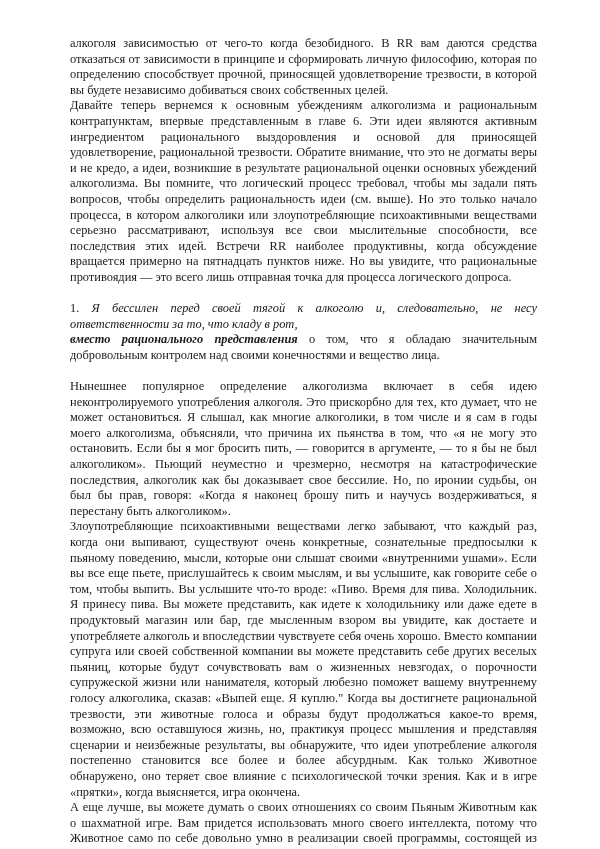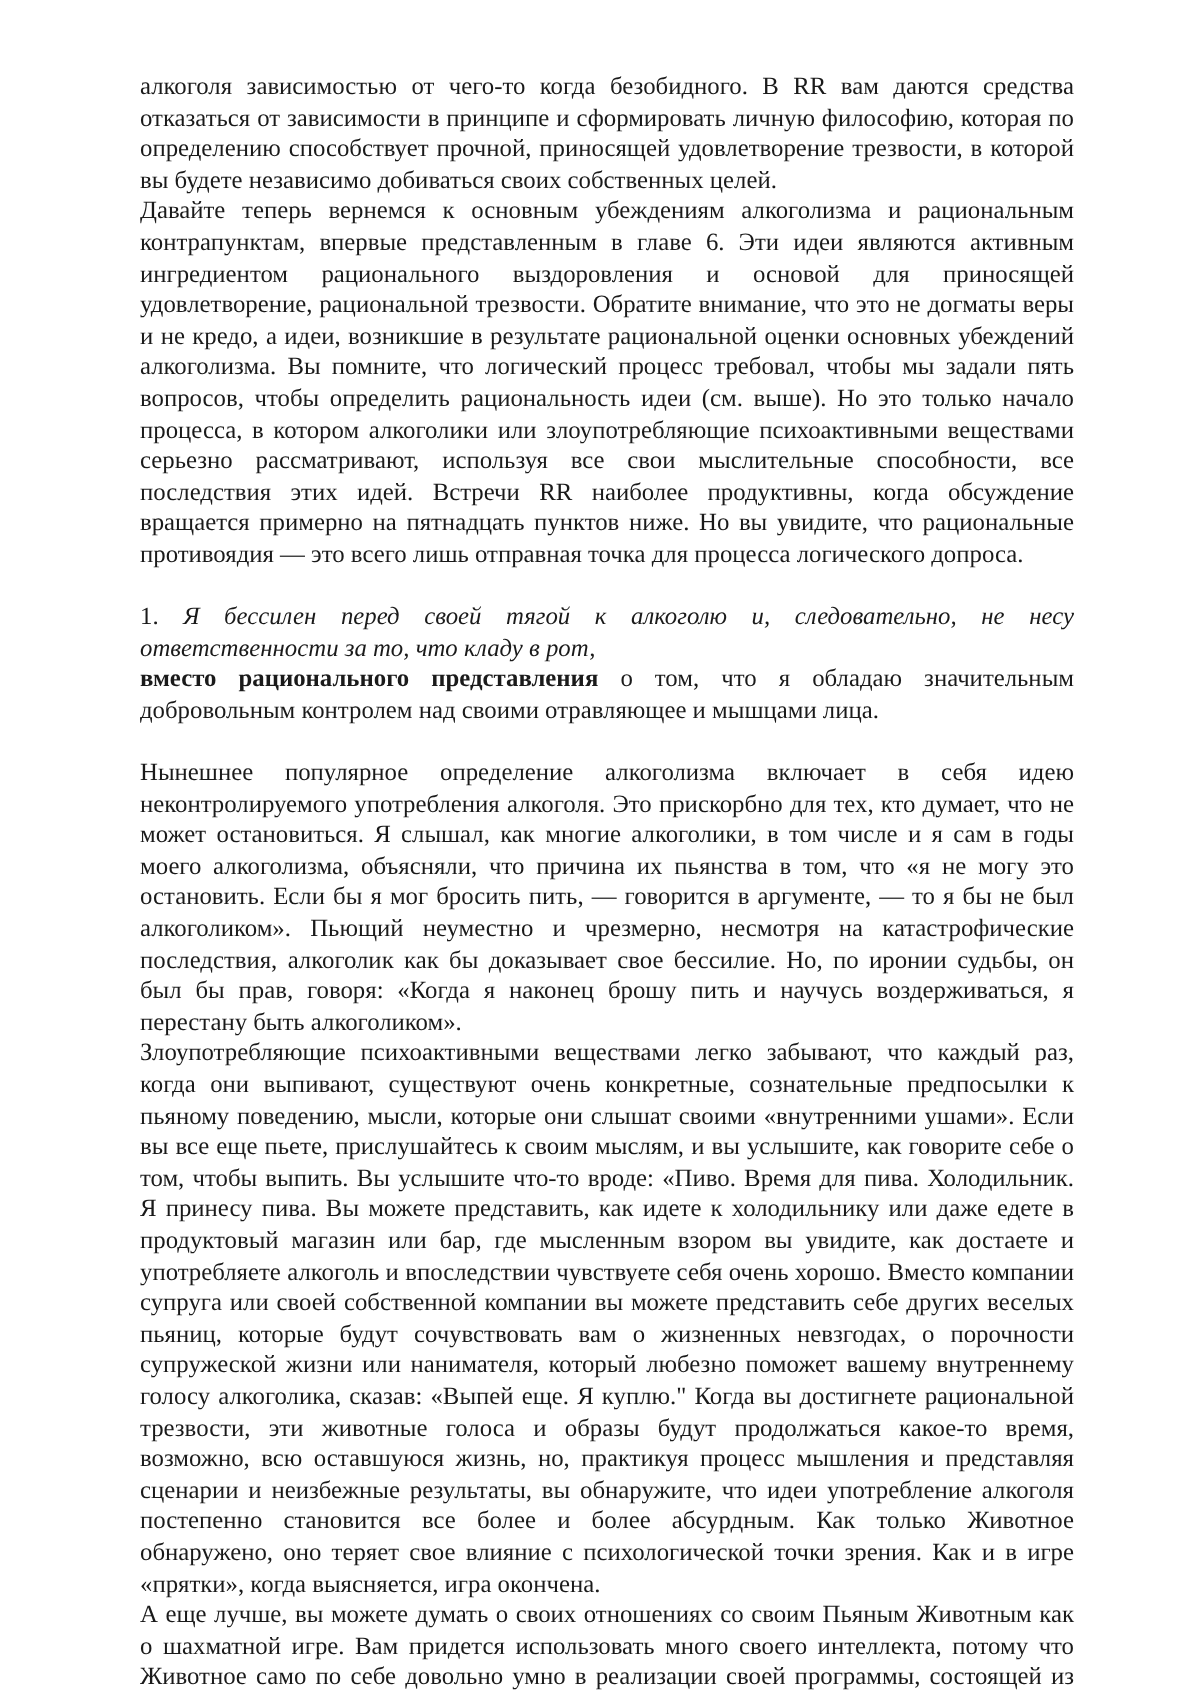"вместо рационального представления" .b { font-style: none -> italic }
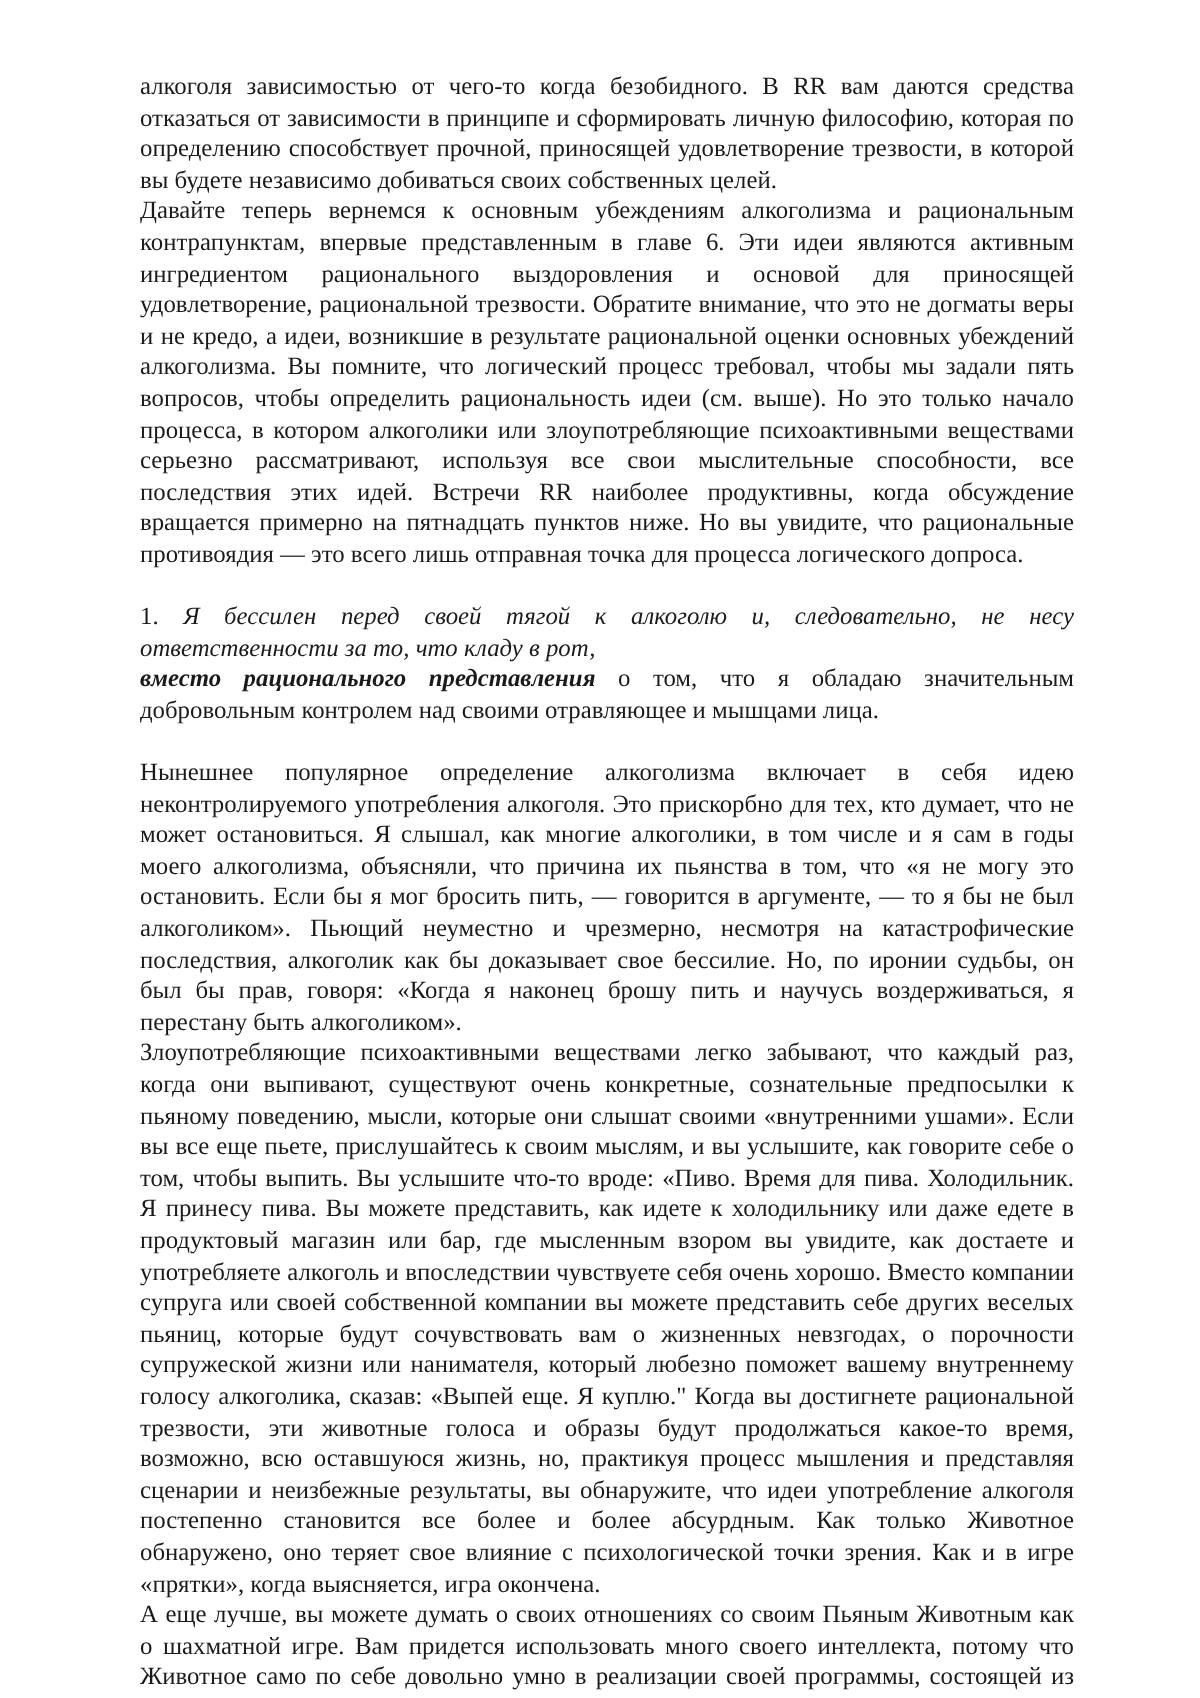"о том, что я обладаю" span { text: отравляющее и мышцами -> конечностями и вещество }
